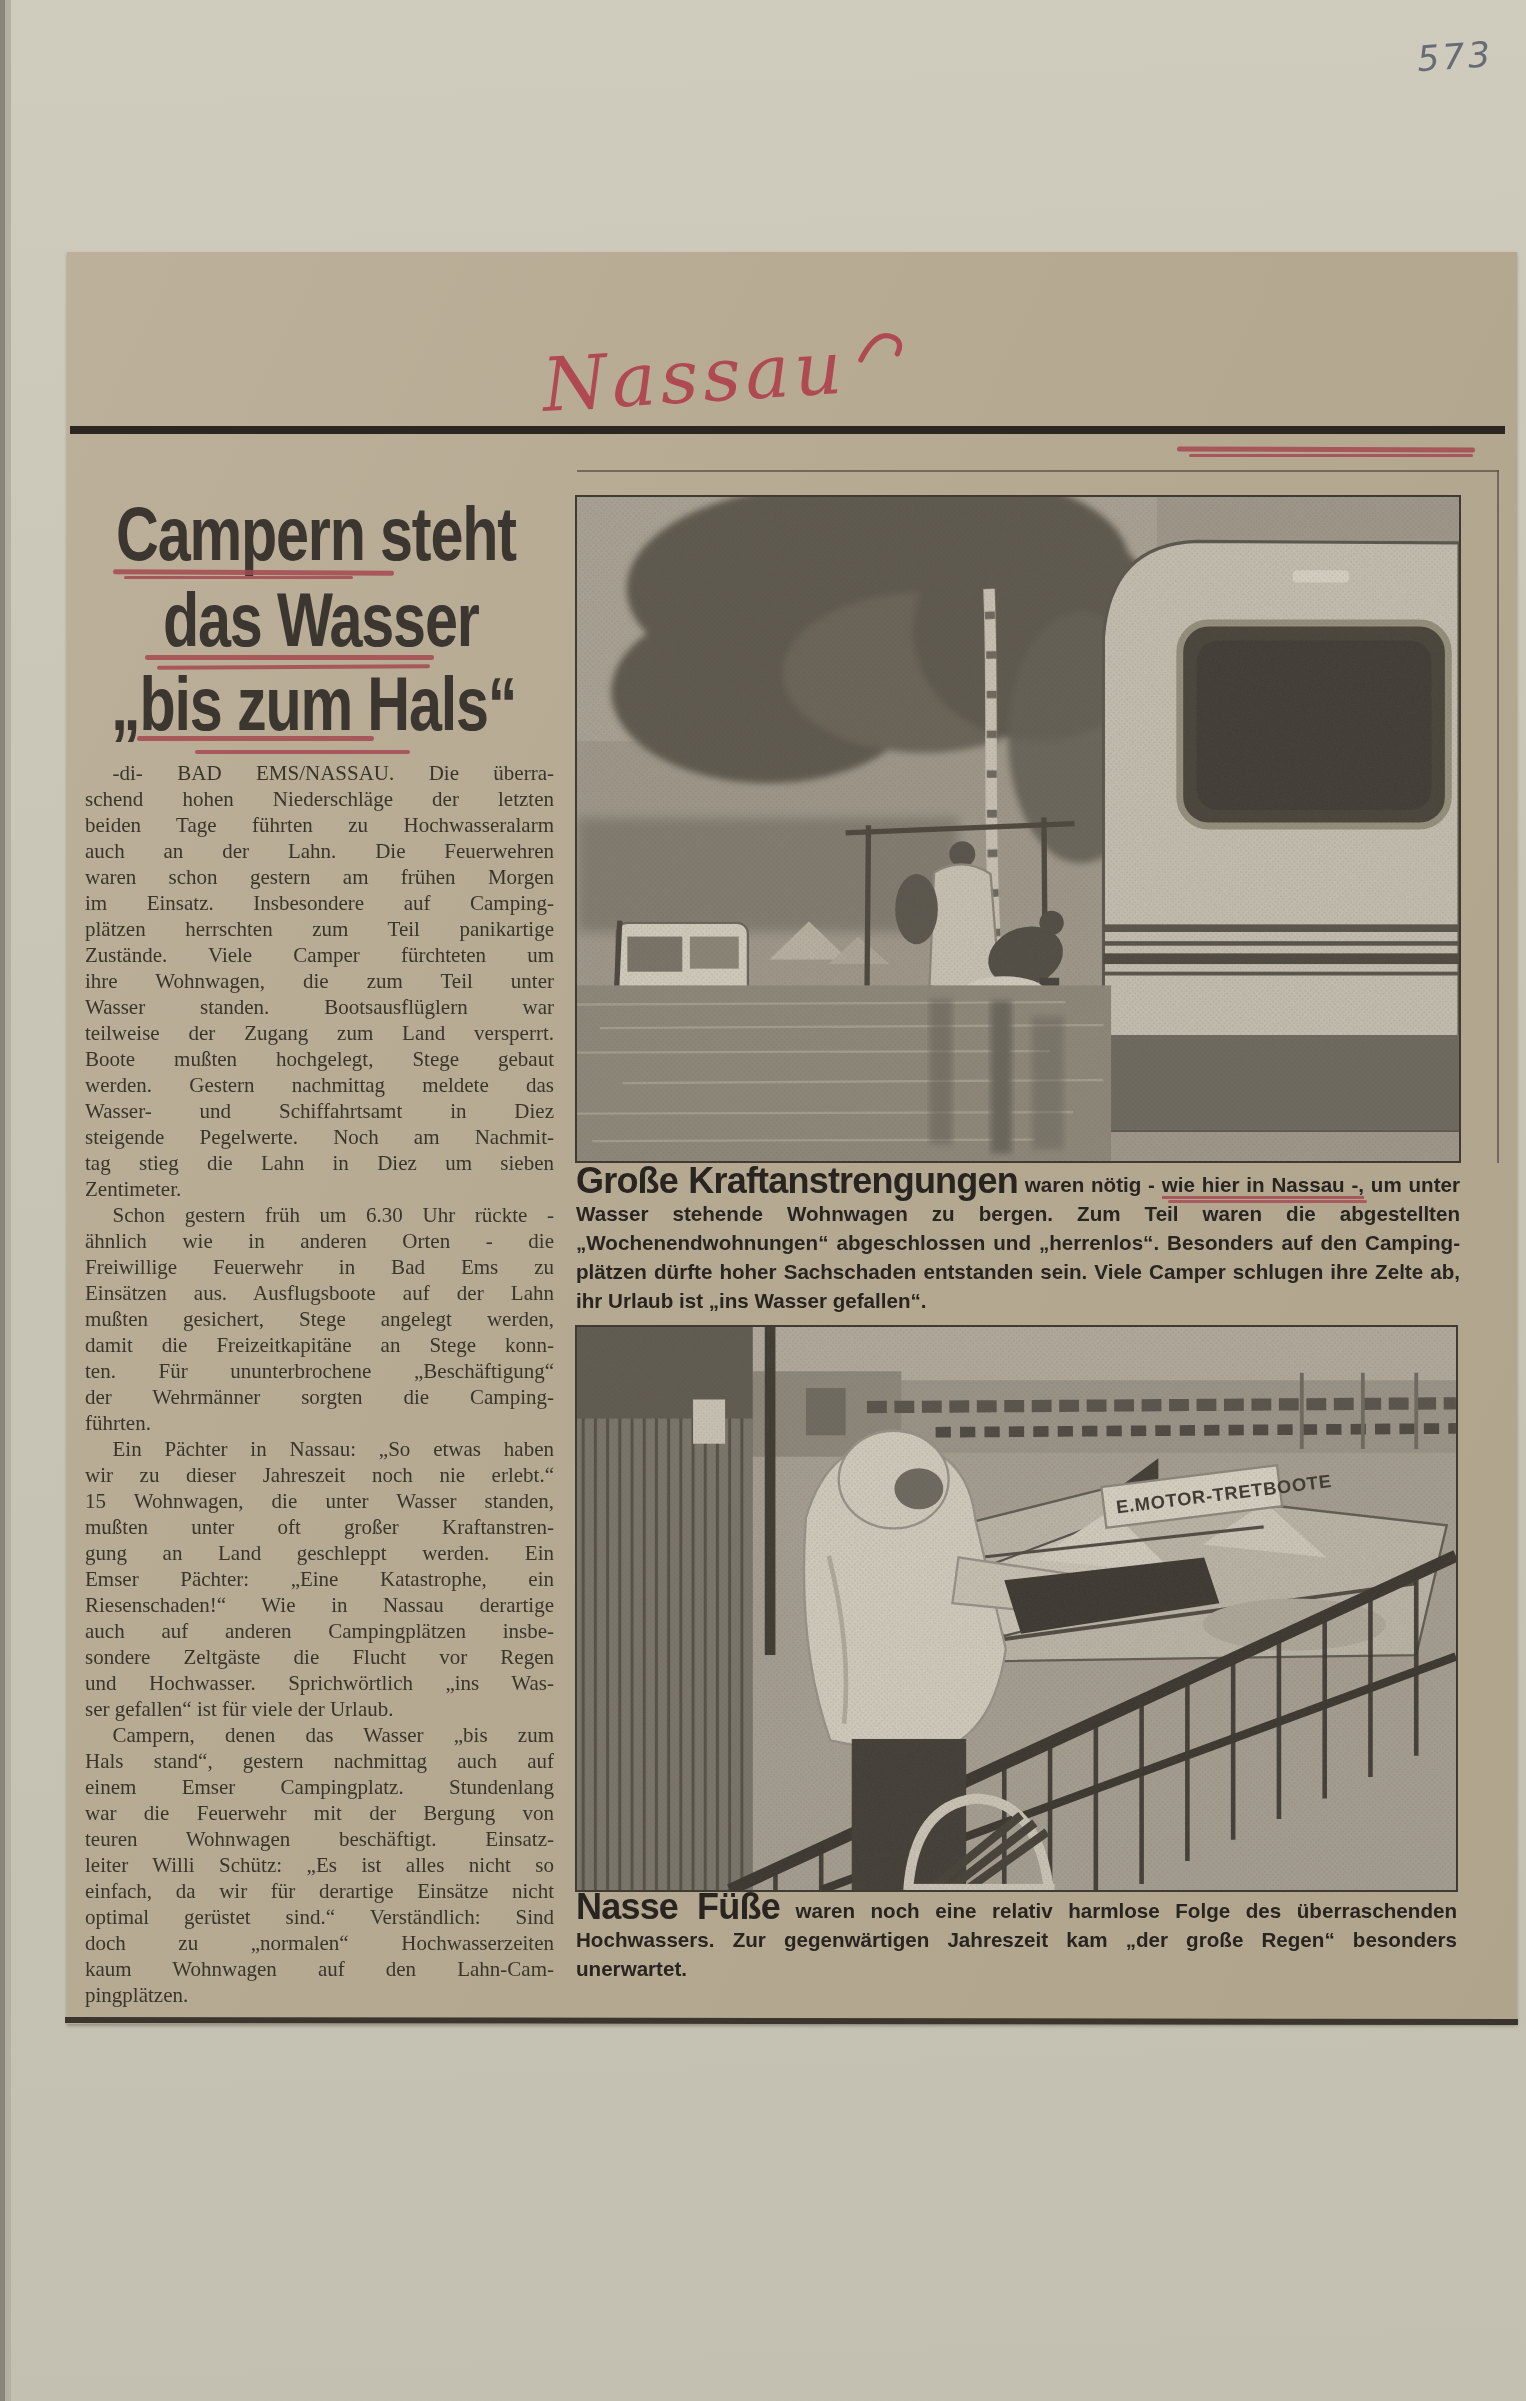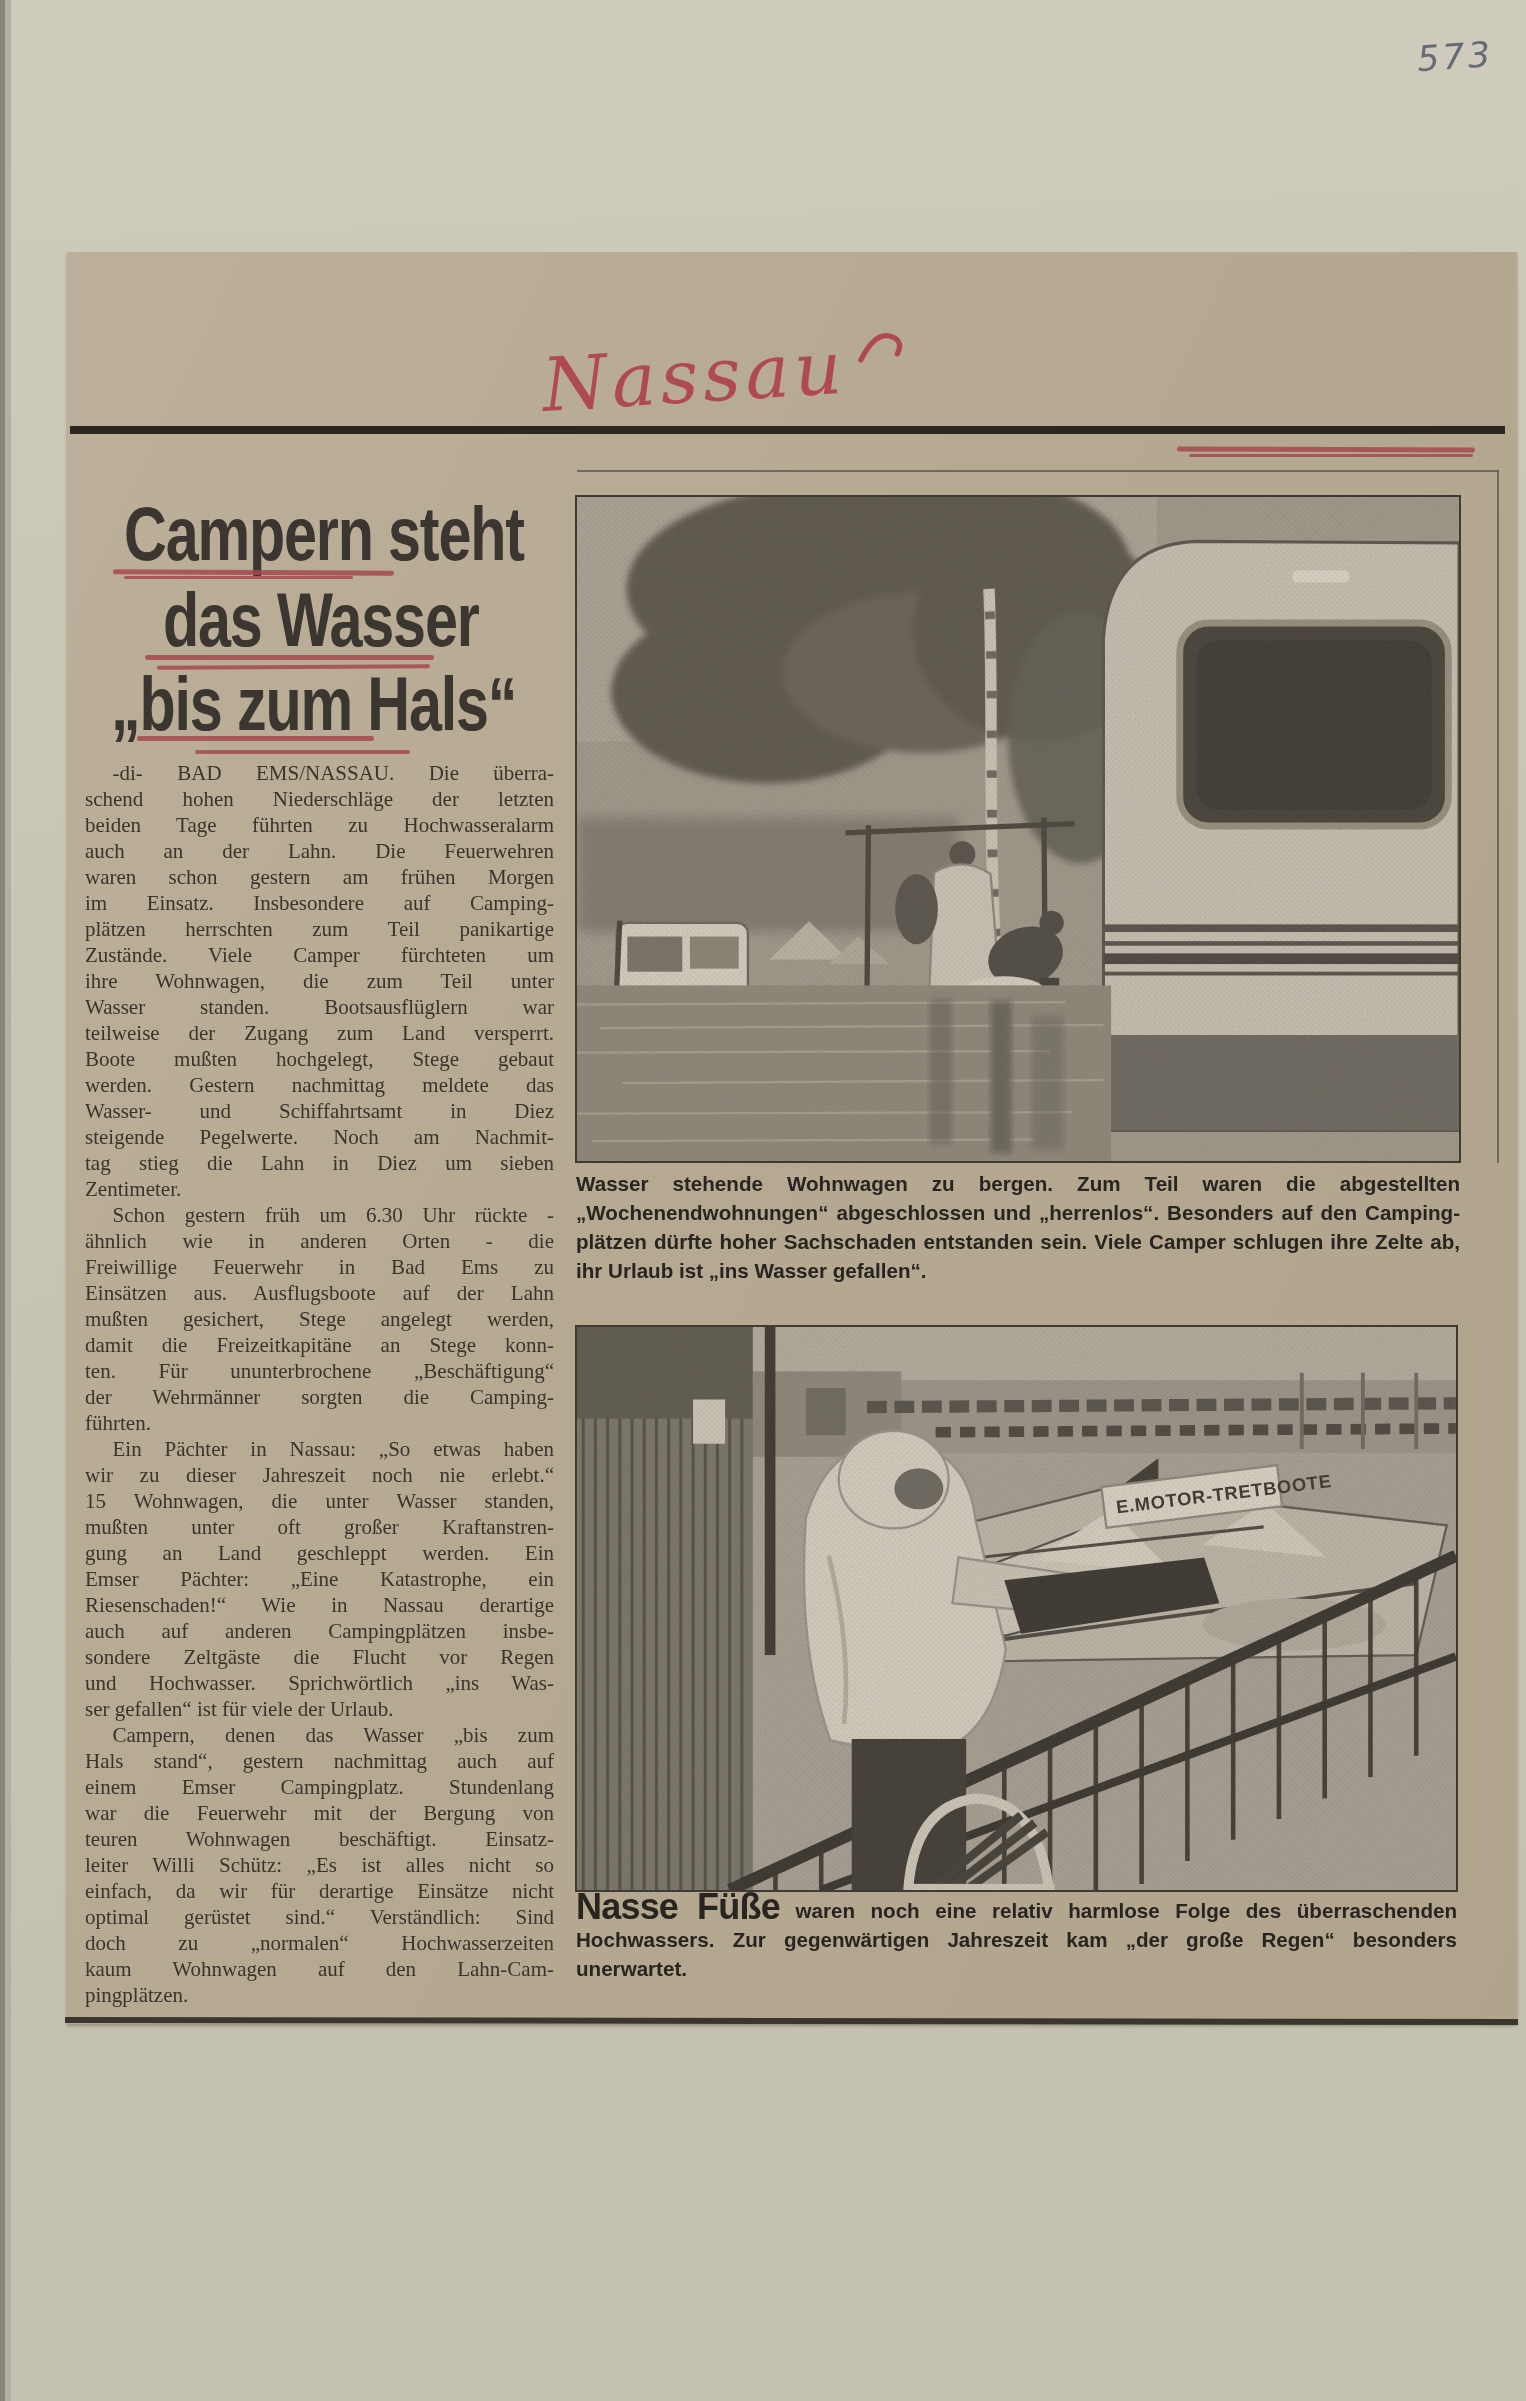"Campern steht" #hl1 { left: 124px -> 116px }
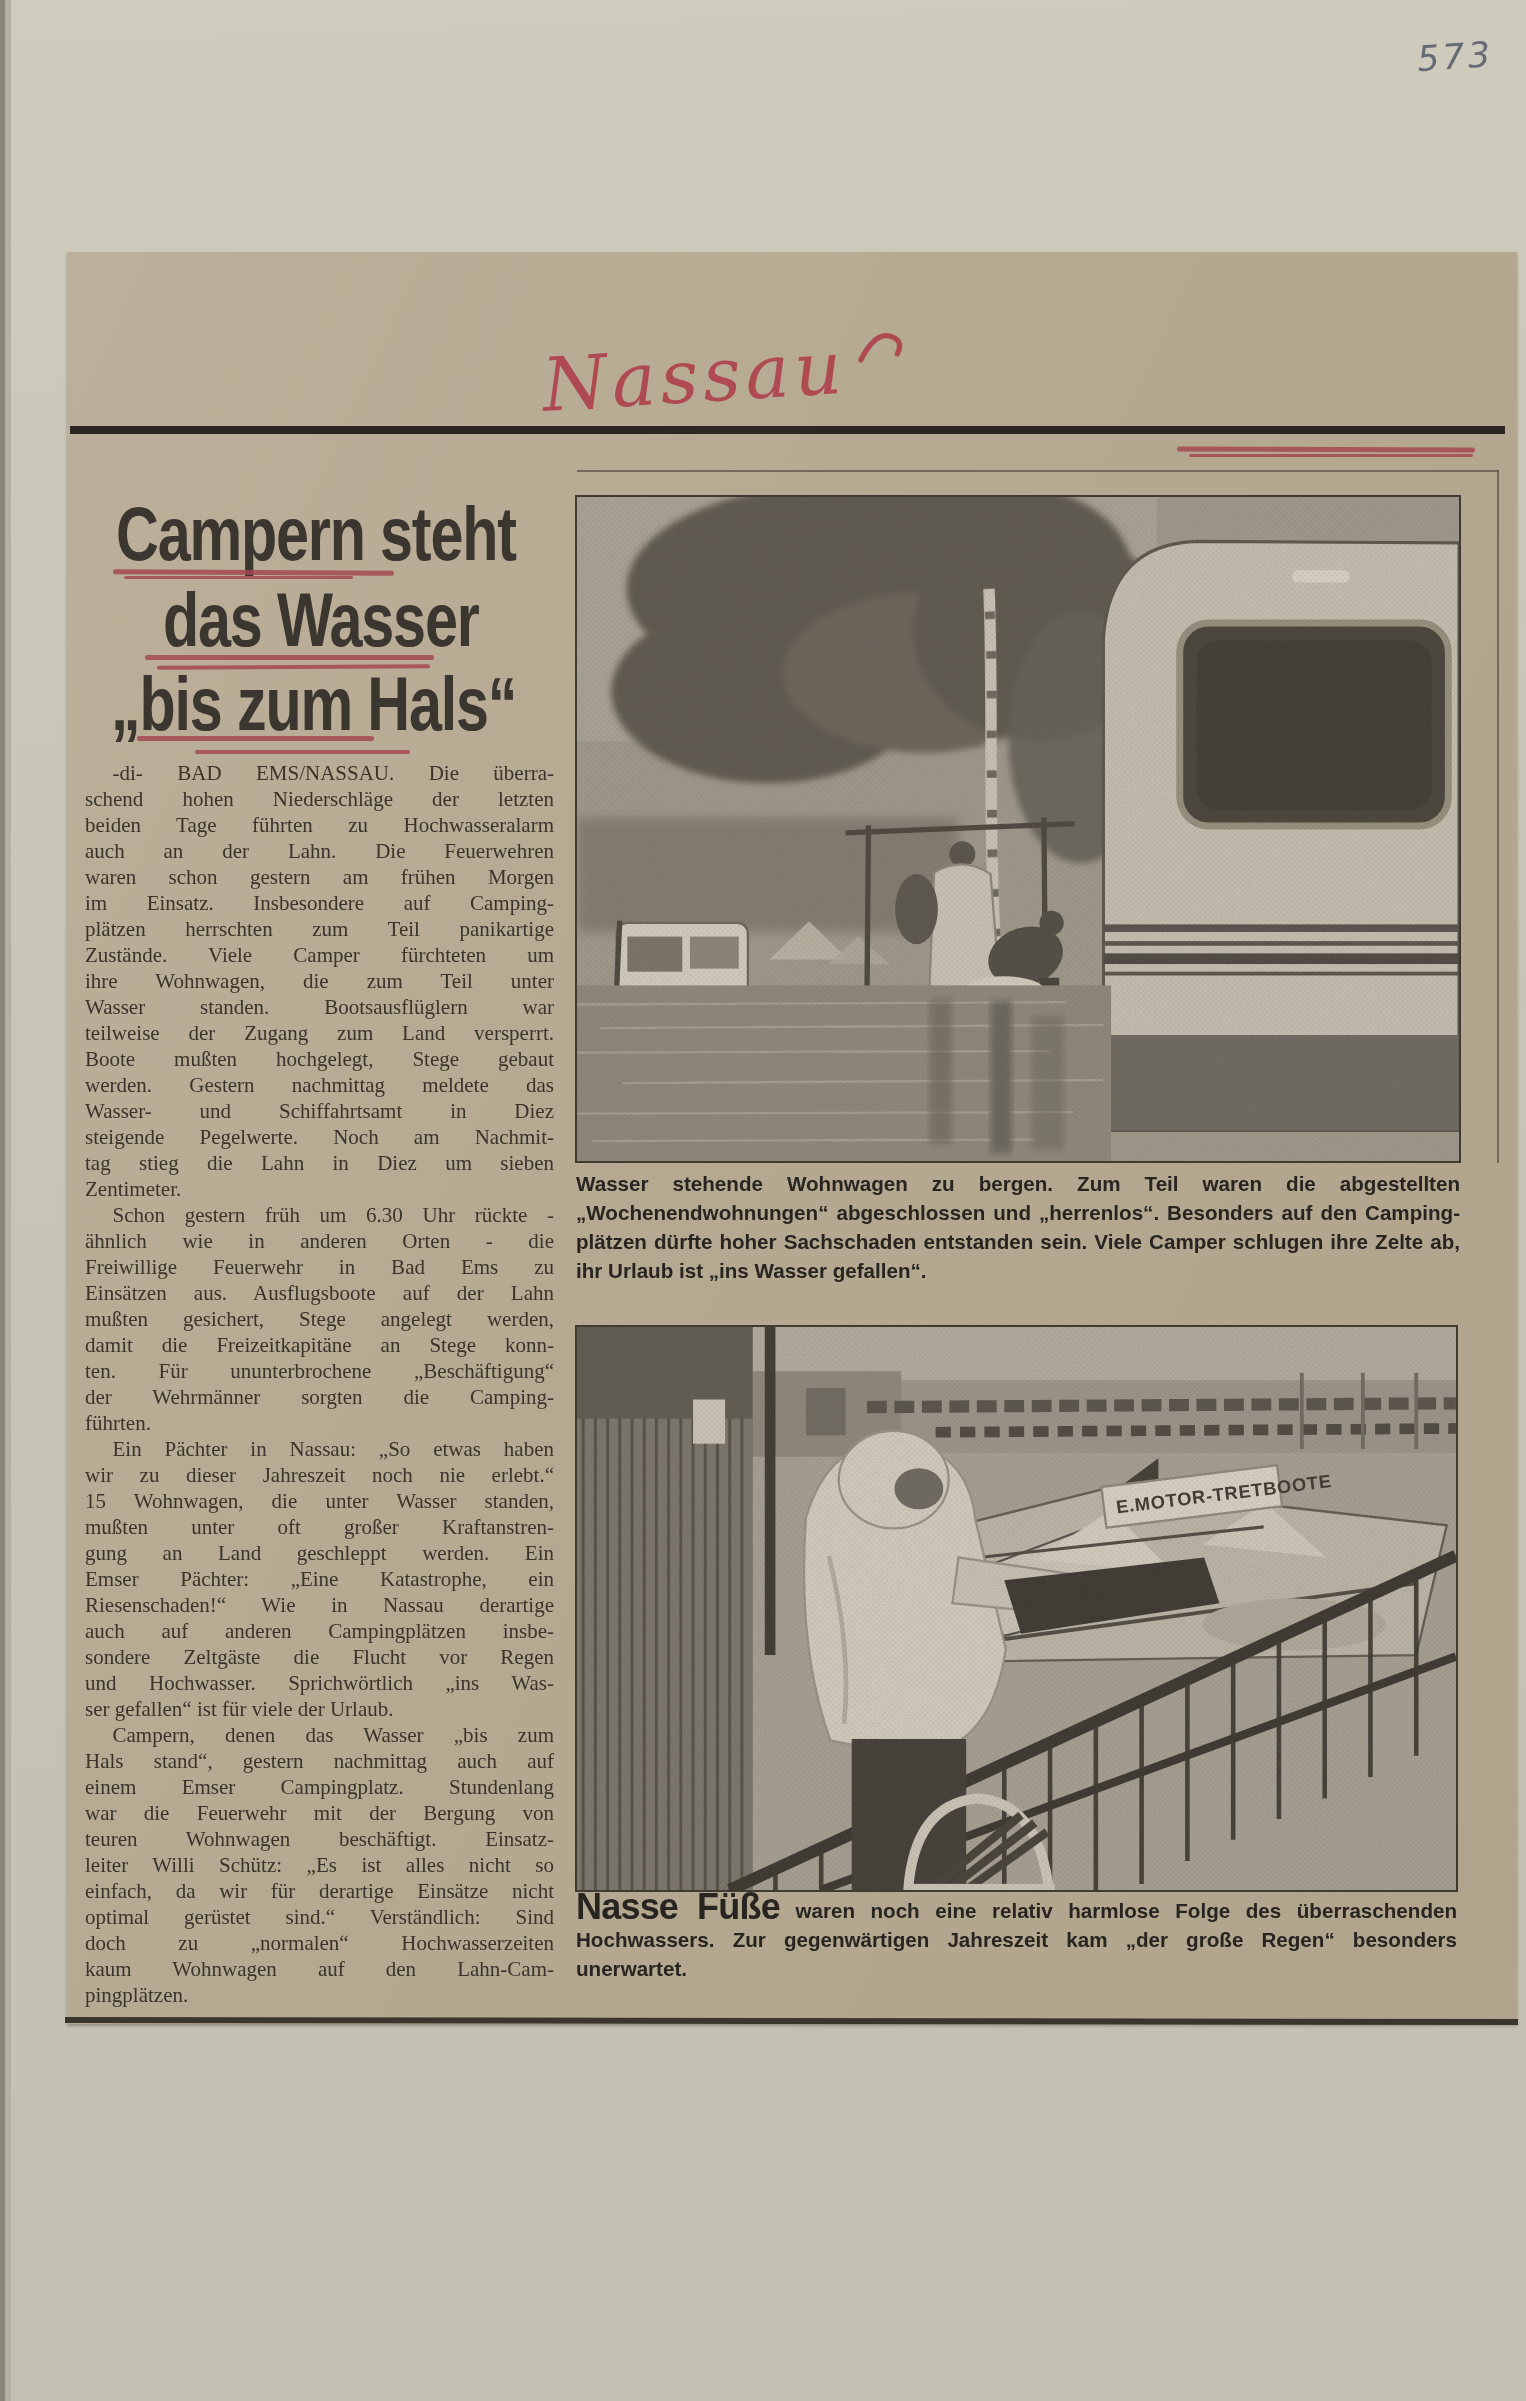"Große Kraftanstrengungen waren nötig -" div.cap-line { html: none -> <div><span>Große Kraftanstrengungen</span><span> waren nötig - </span><span>wie hier in Nassau -,</span><span> um unter</span></div> }
